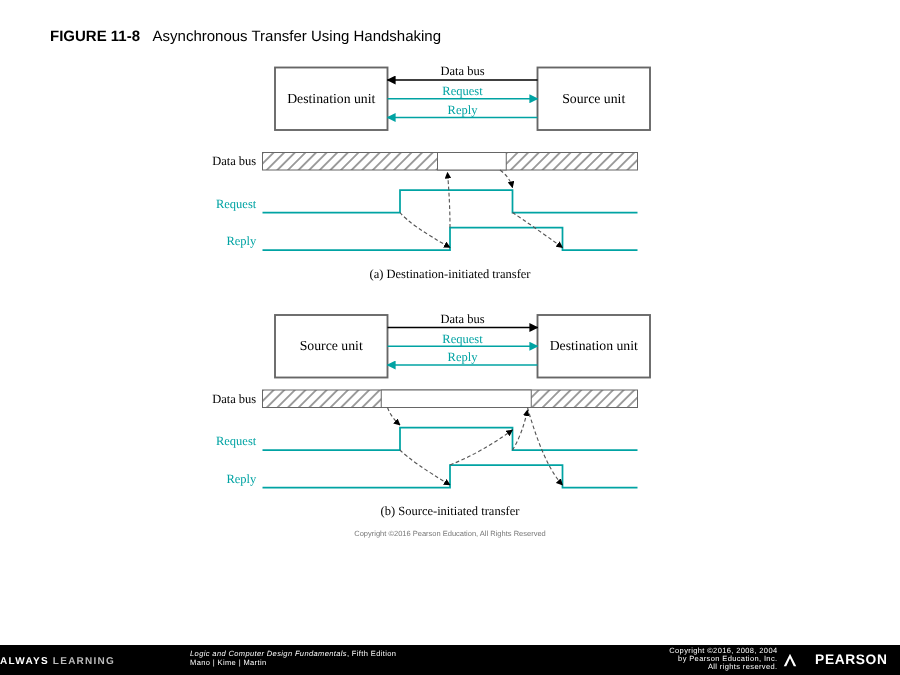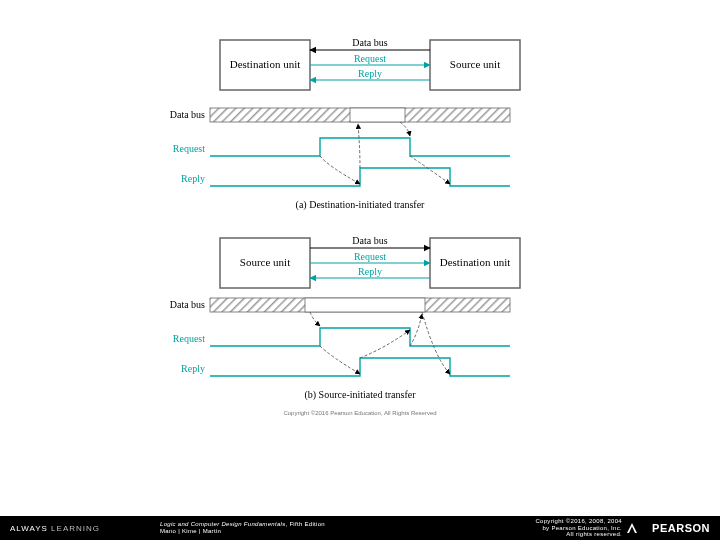"FIGURE 11-8 Asynchronous Transfer Using" div.fig-label { html: none -> <div> <b>FIGURE 11-8</b> &nbsp;&nbsp;<span>Asynchronous Transfer Using Handshaking</span> </div> }
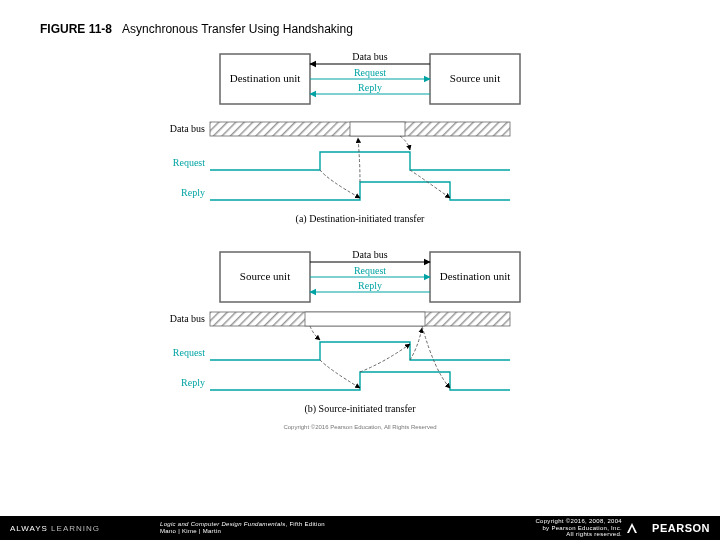"ALWAYS LEARNING" .footer .al { font-weight: none -> bold; margin-left: 10px -> none }
